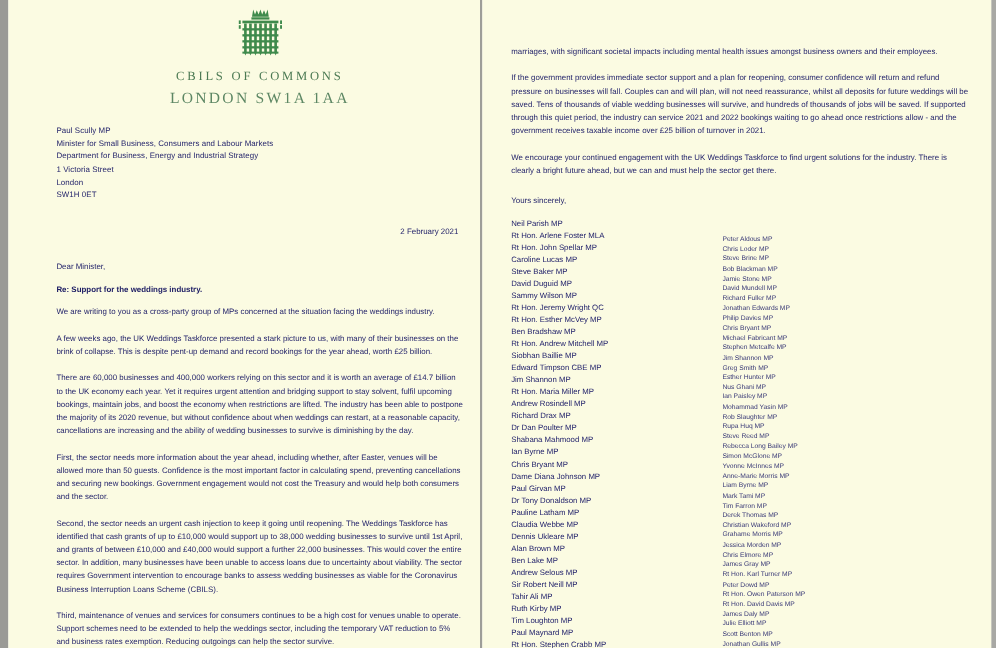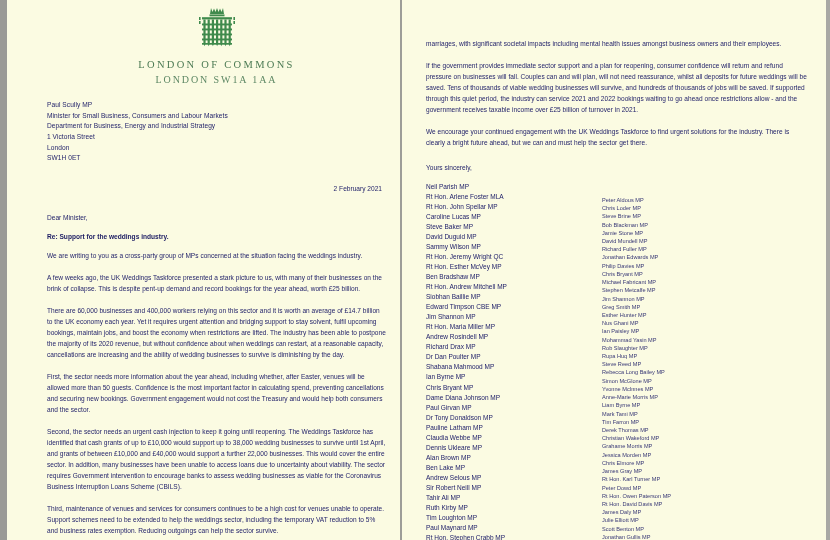"LONDON OF COMMONS" div.house-name { text: LONDON -> CBILS }
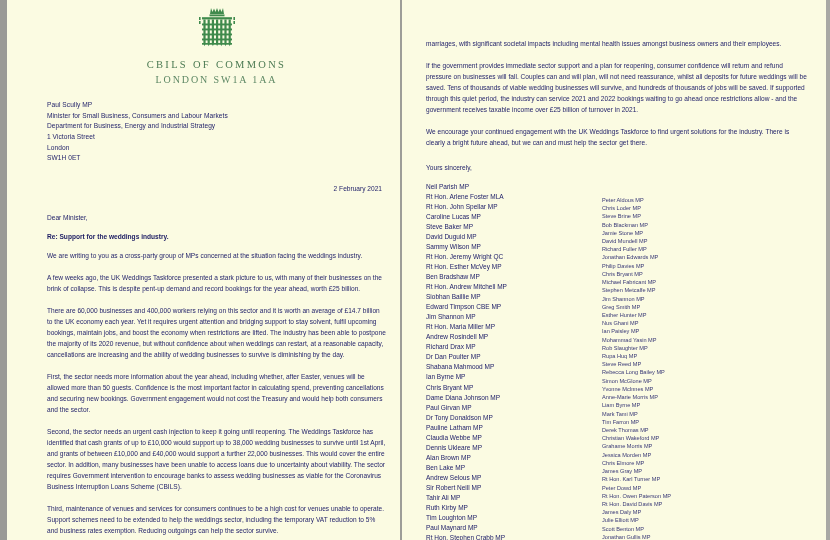"LONDON SW1A 1AA" .house-addr { font-size: 10px -> 13px }
